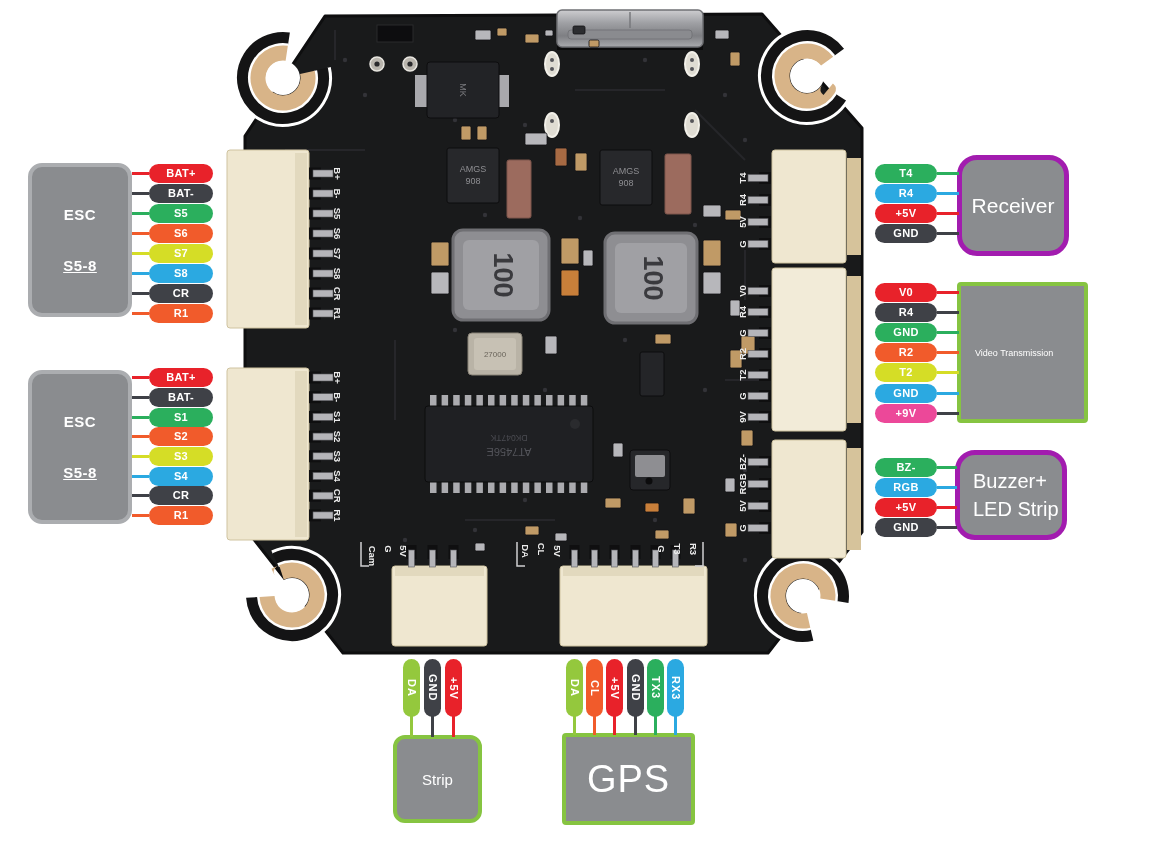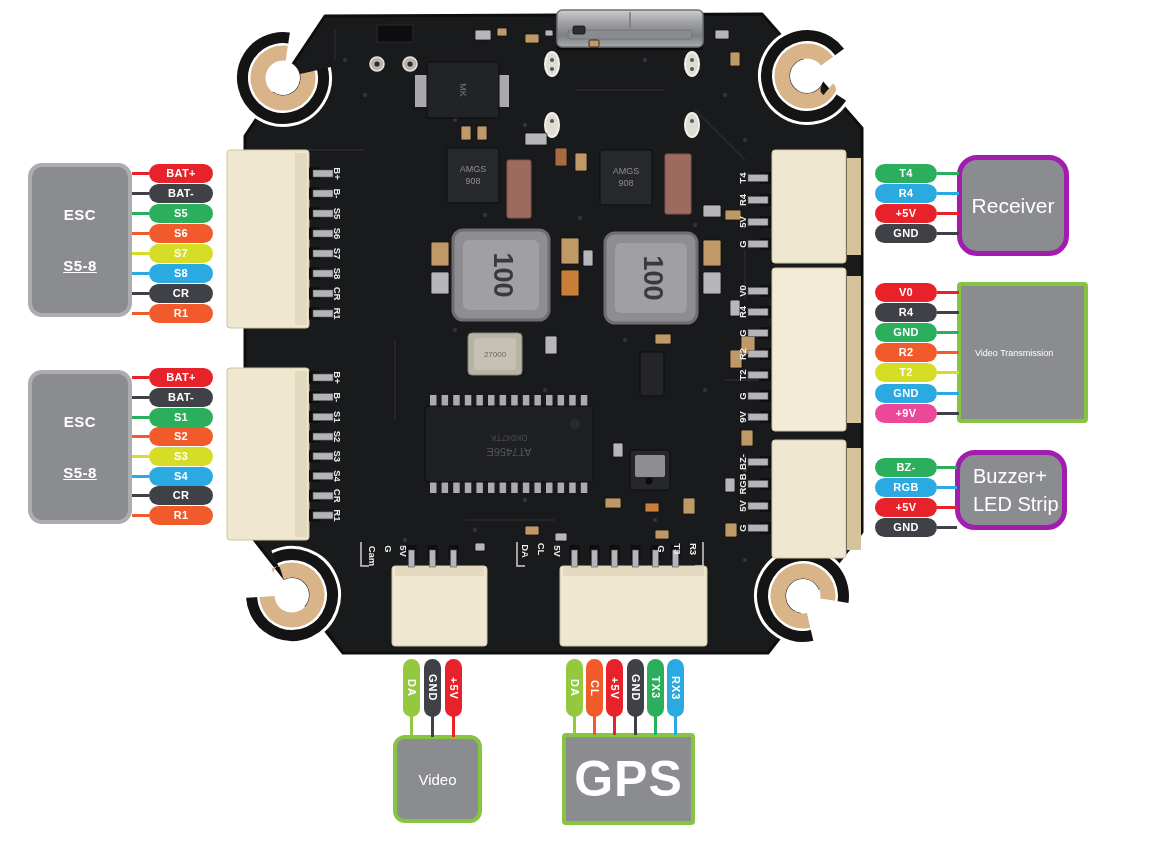"Buzzer+" div.gbox { height: 80px -> 90px }
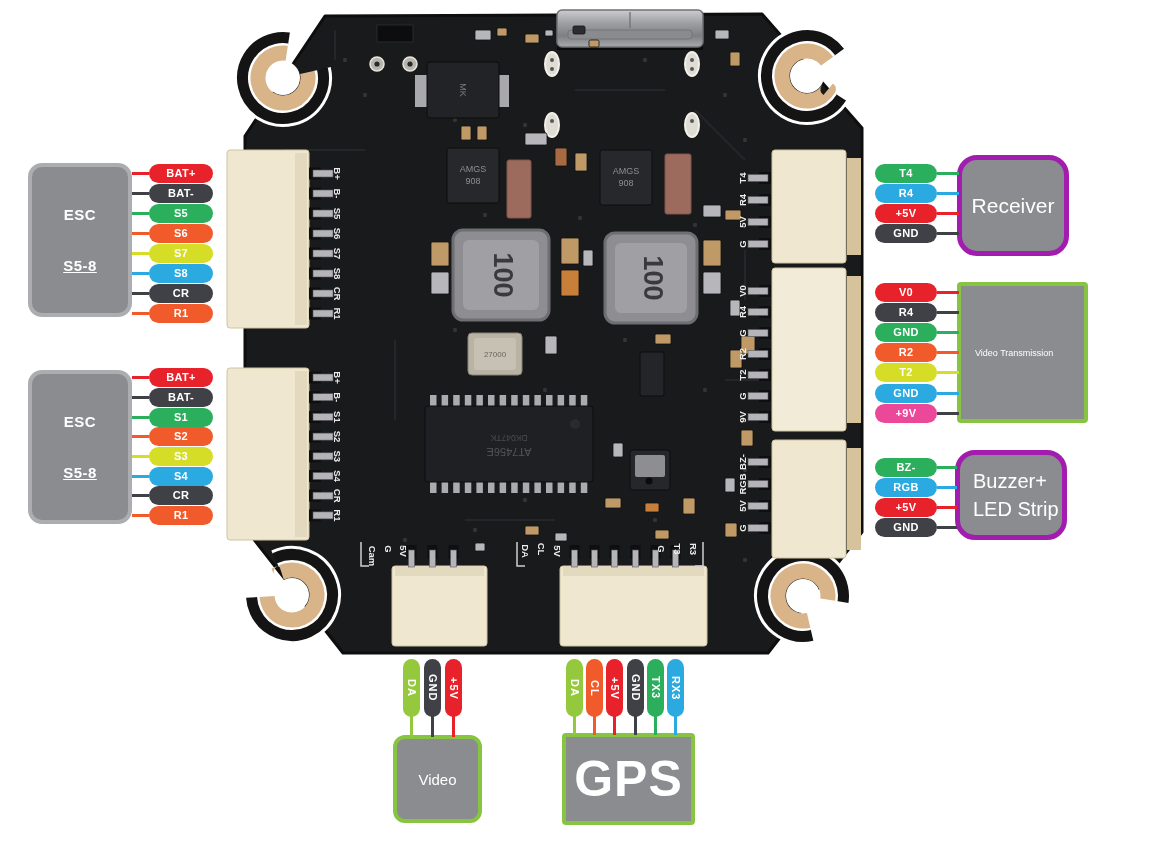"Video" div.camera-label { text: Video -> Strip }
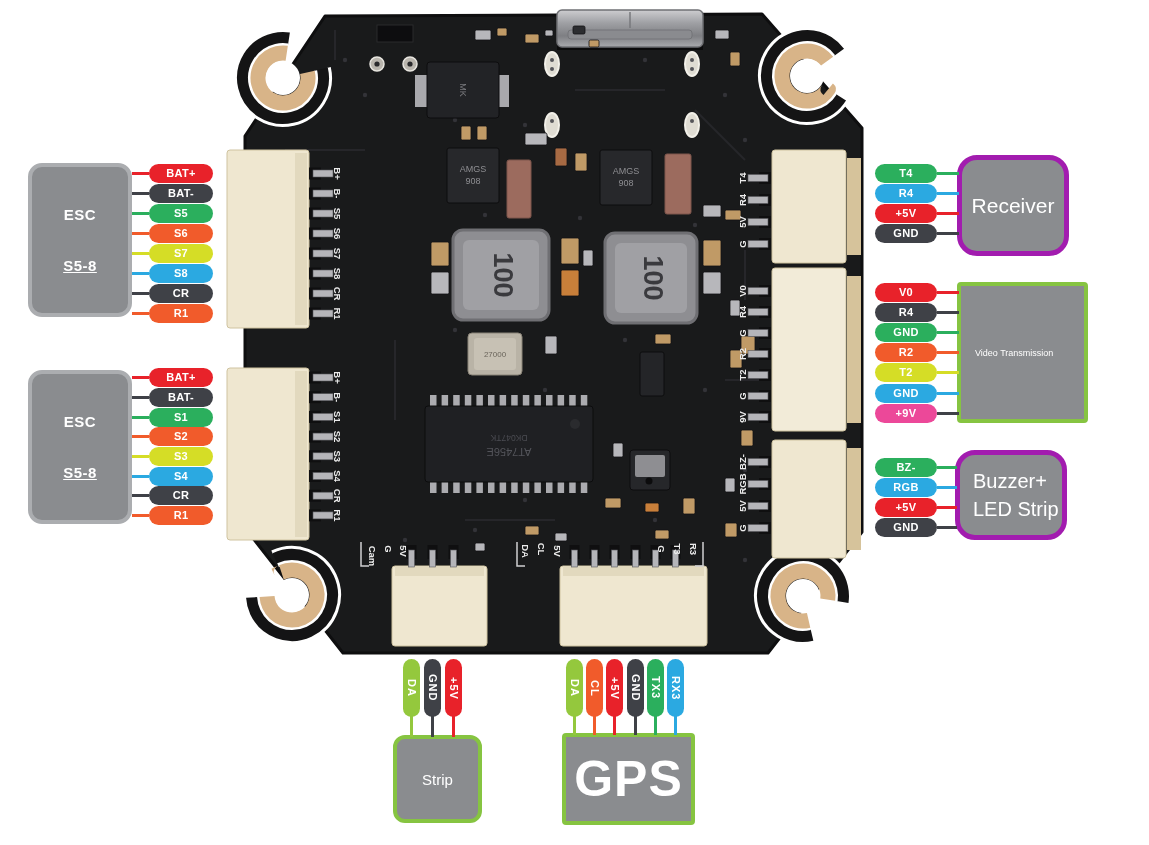"GPS" .gps-label { font-size: 50px -> 38px; font-weight: 700 -> 400 }
